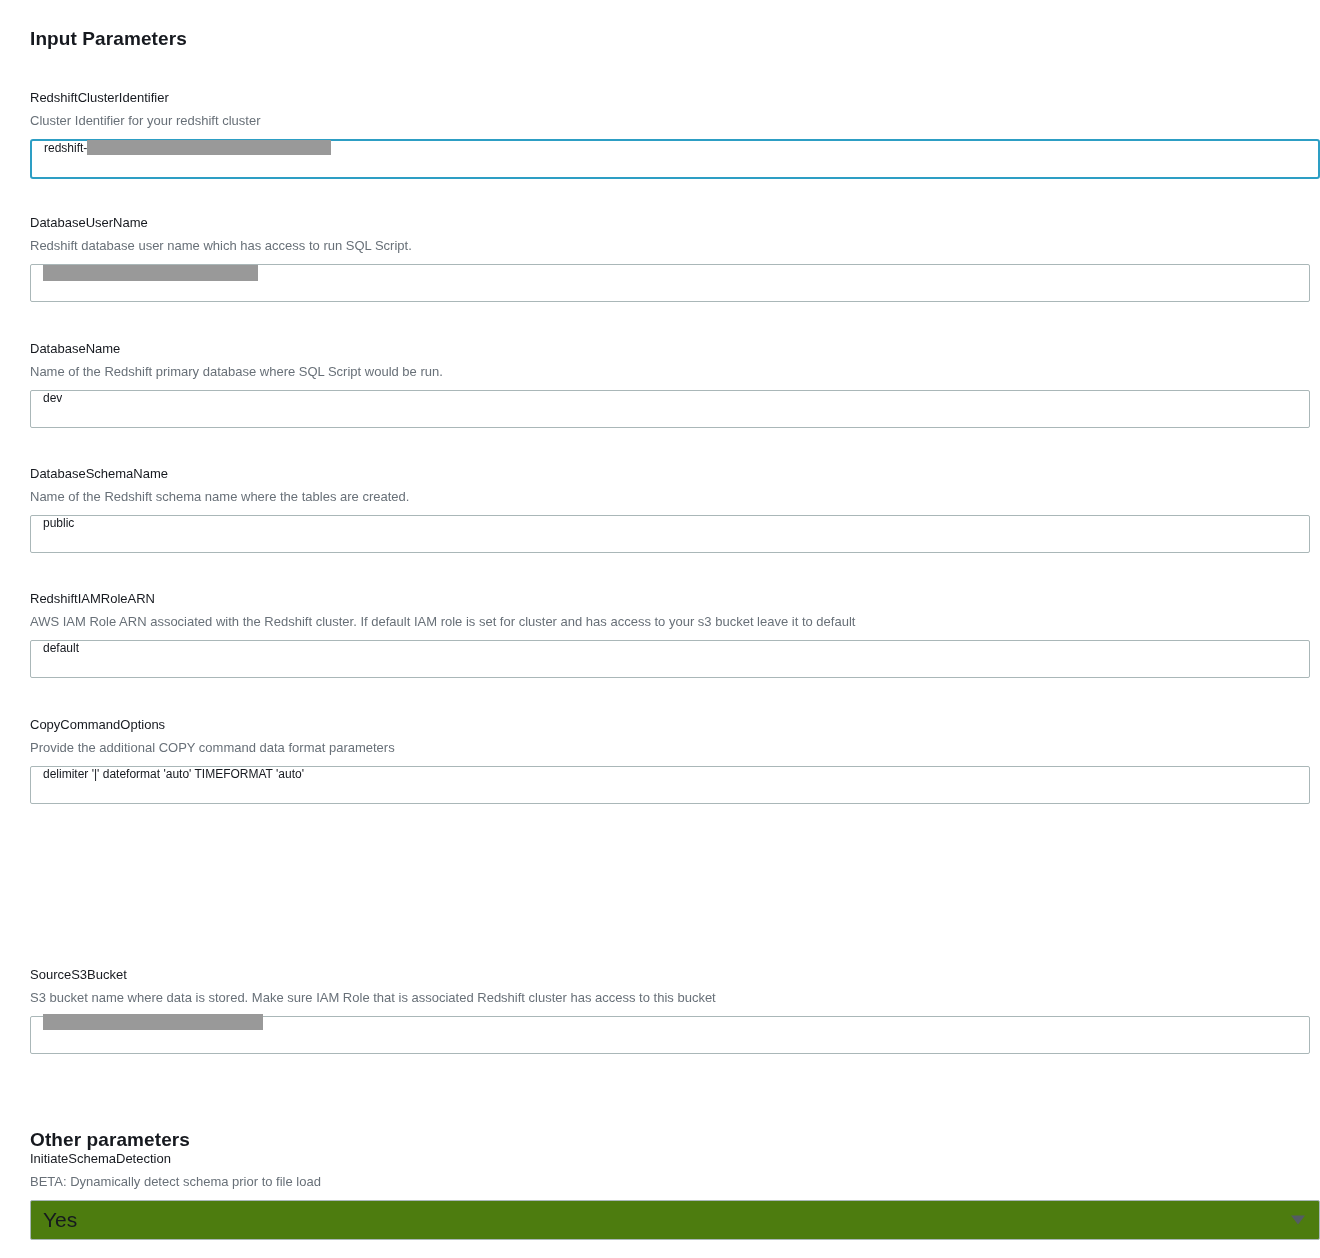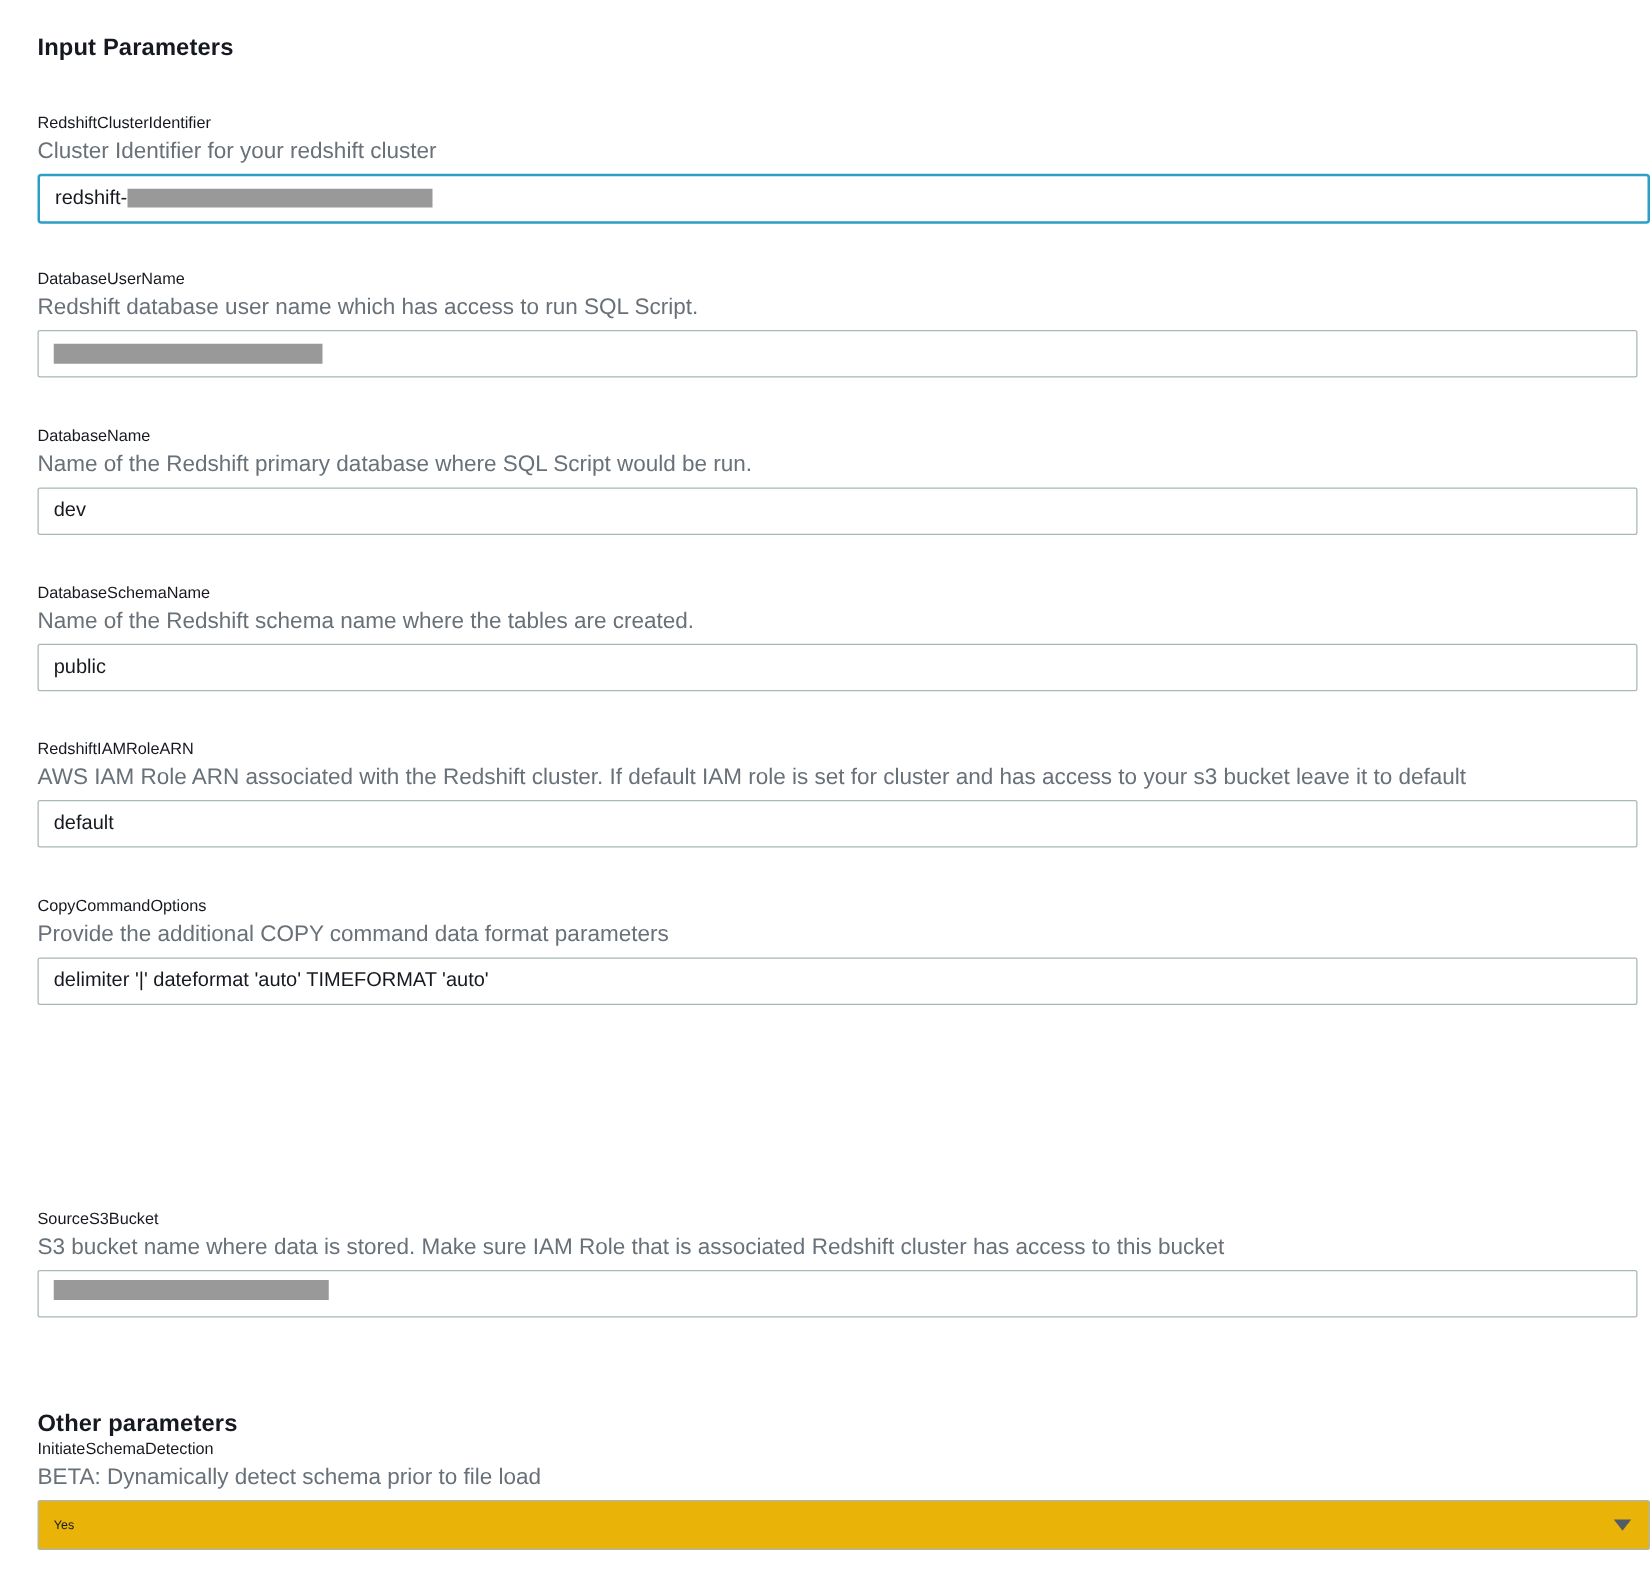"Cluster Identifier for your redshift" .field-desc { font-size: 18px -> 13px }
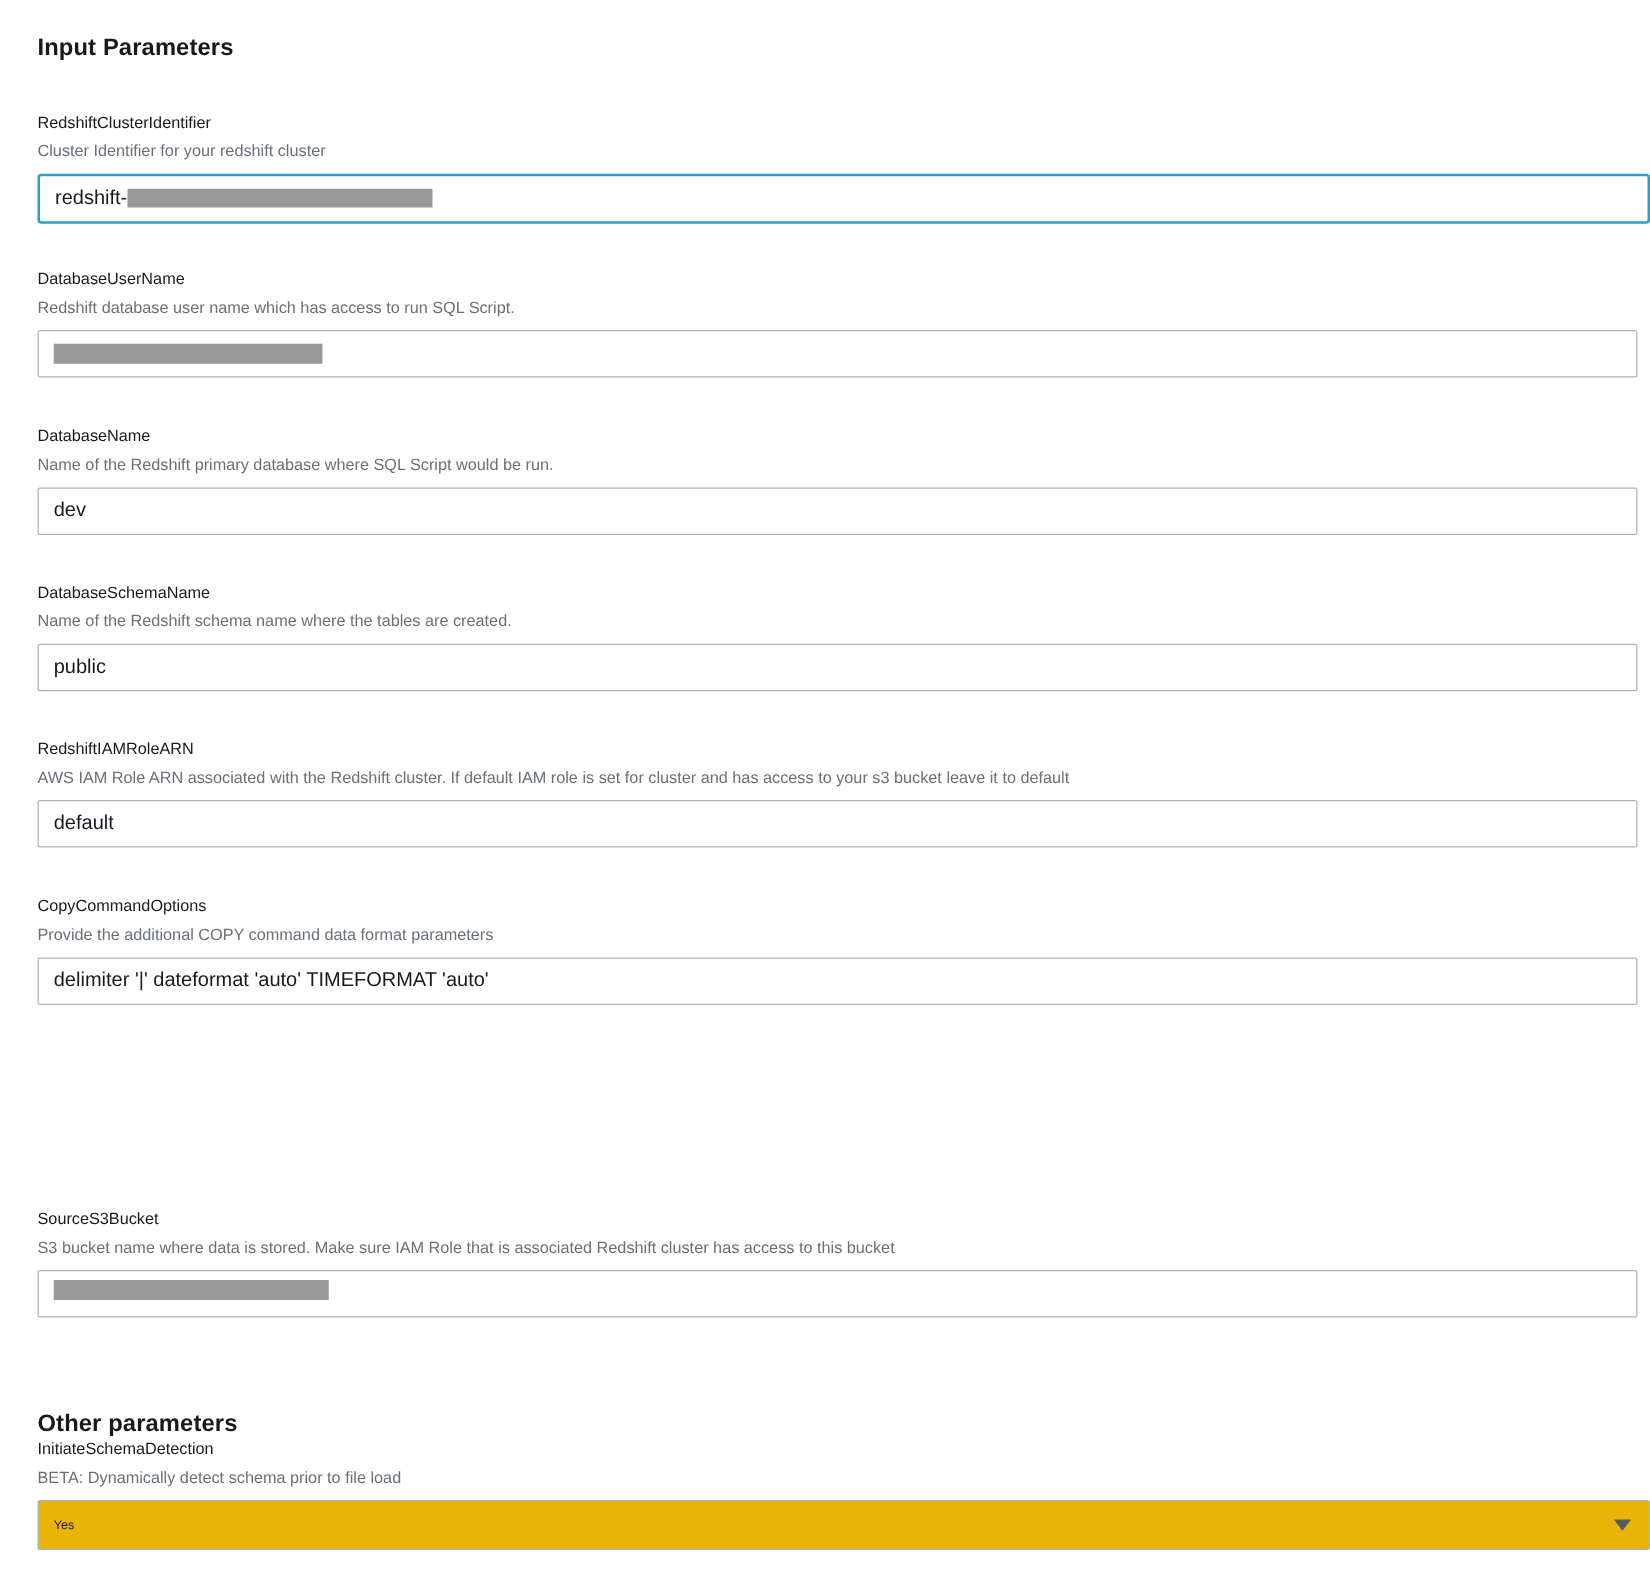"redshift-" .input { align-items: center -> none; font-size: 16px -> 12px }
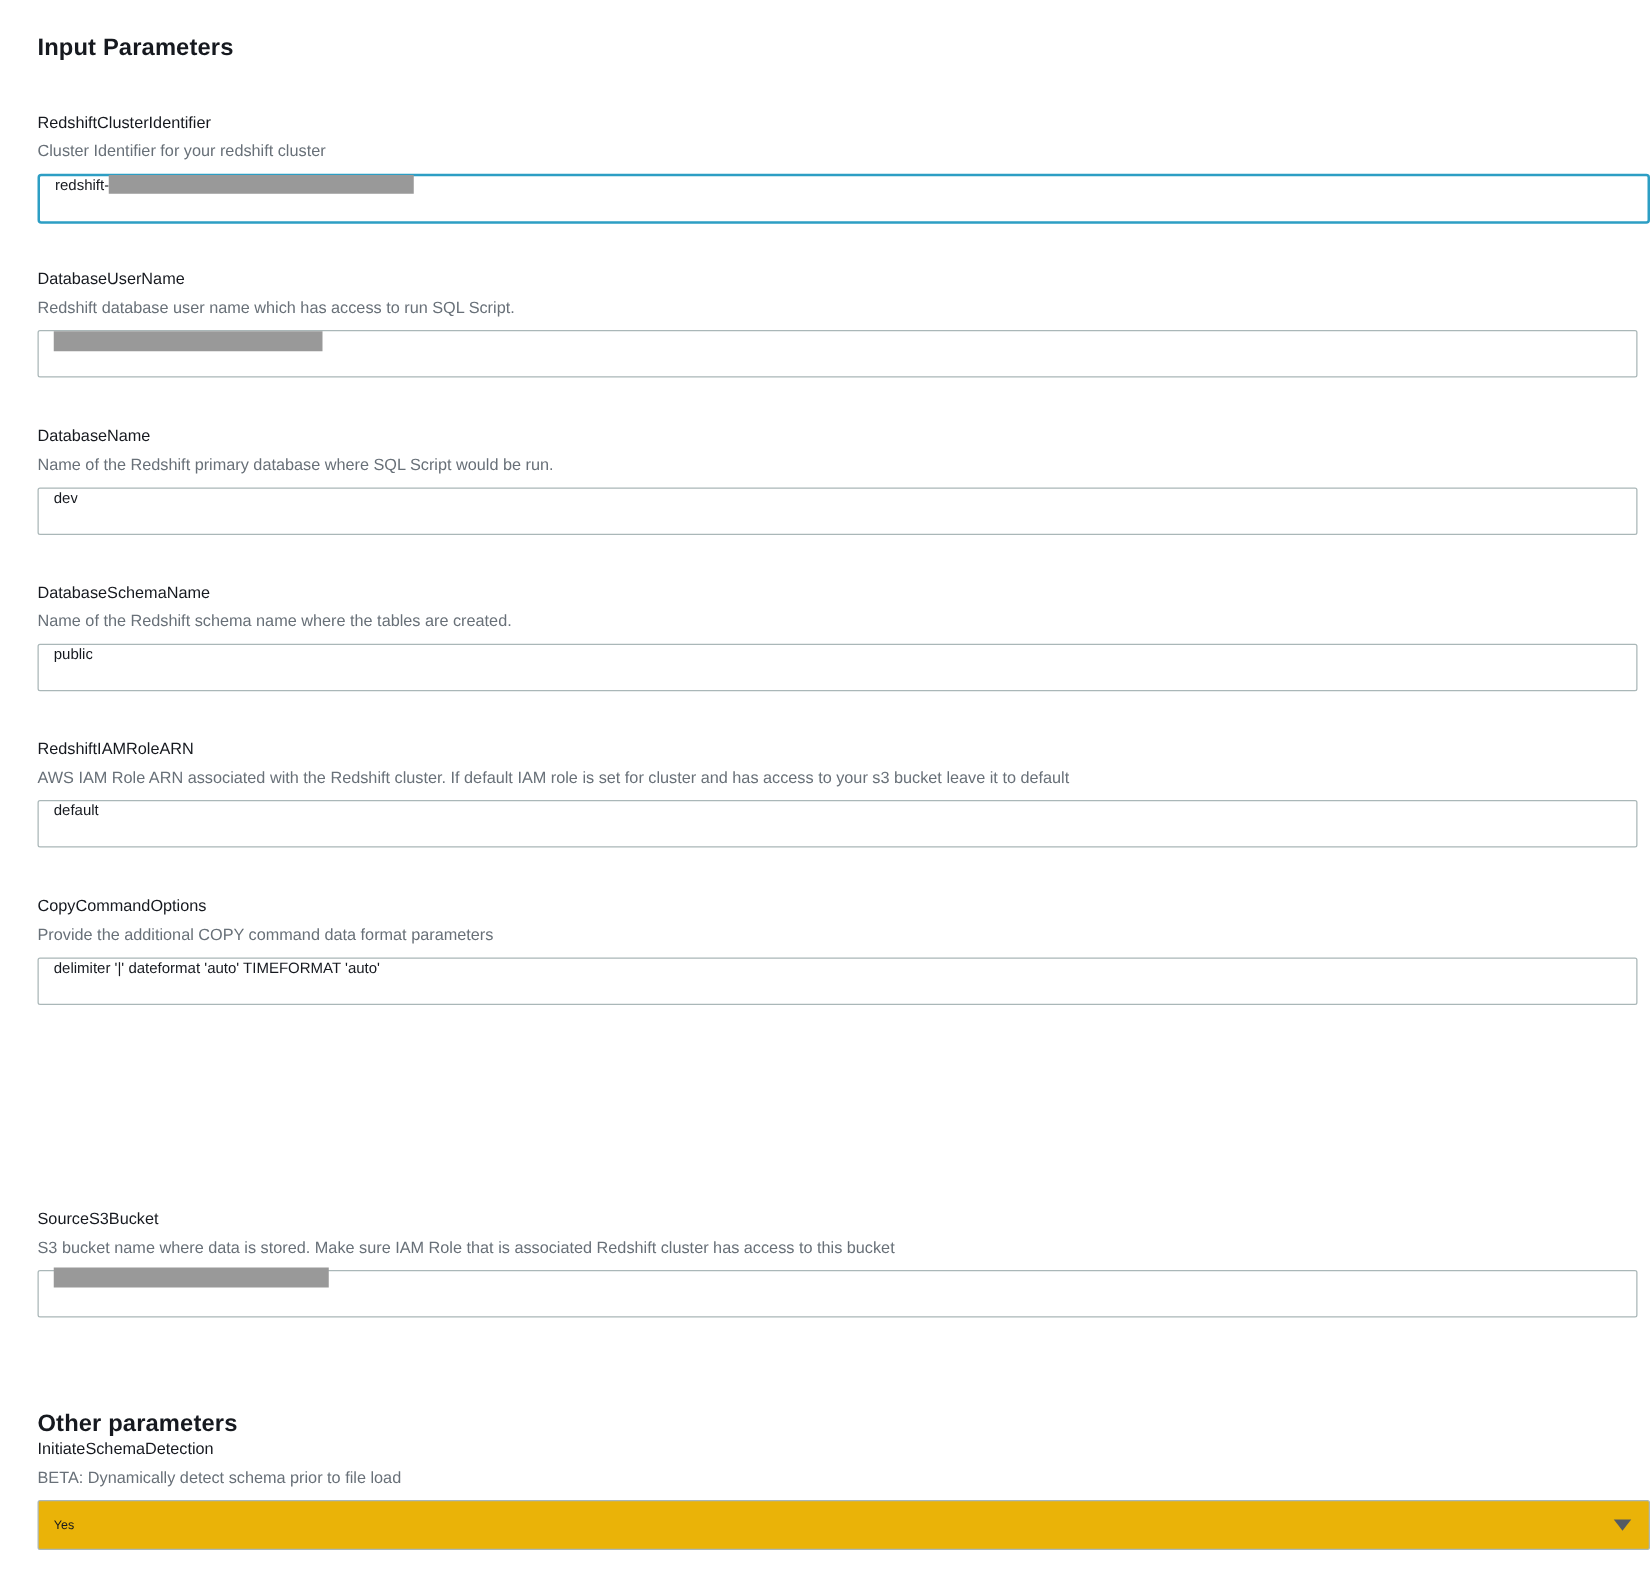"Yes" .select { background: #eab308 -> #4d7c0f; font-size: 10px -> 21px }
